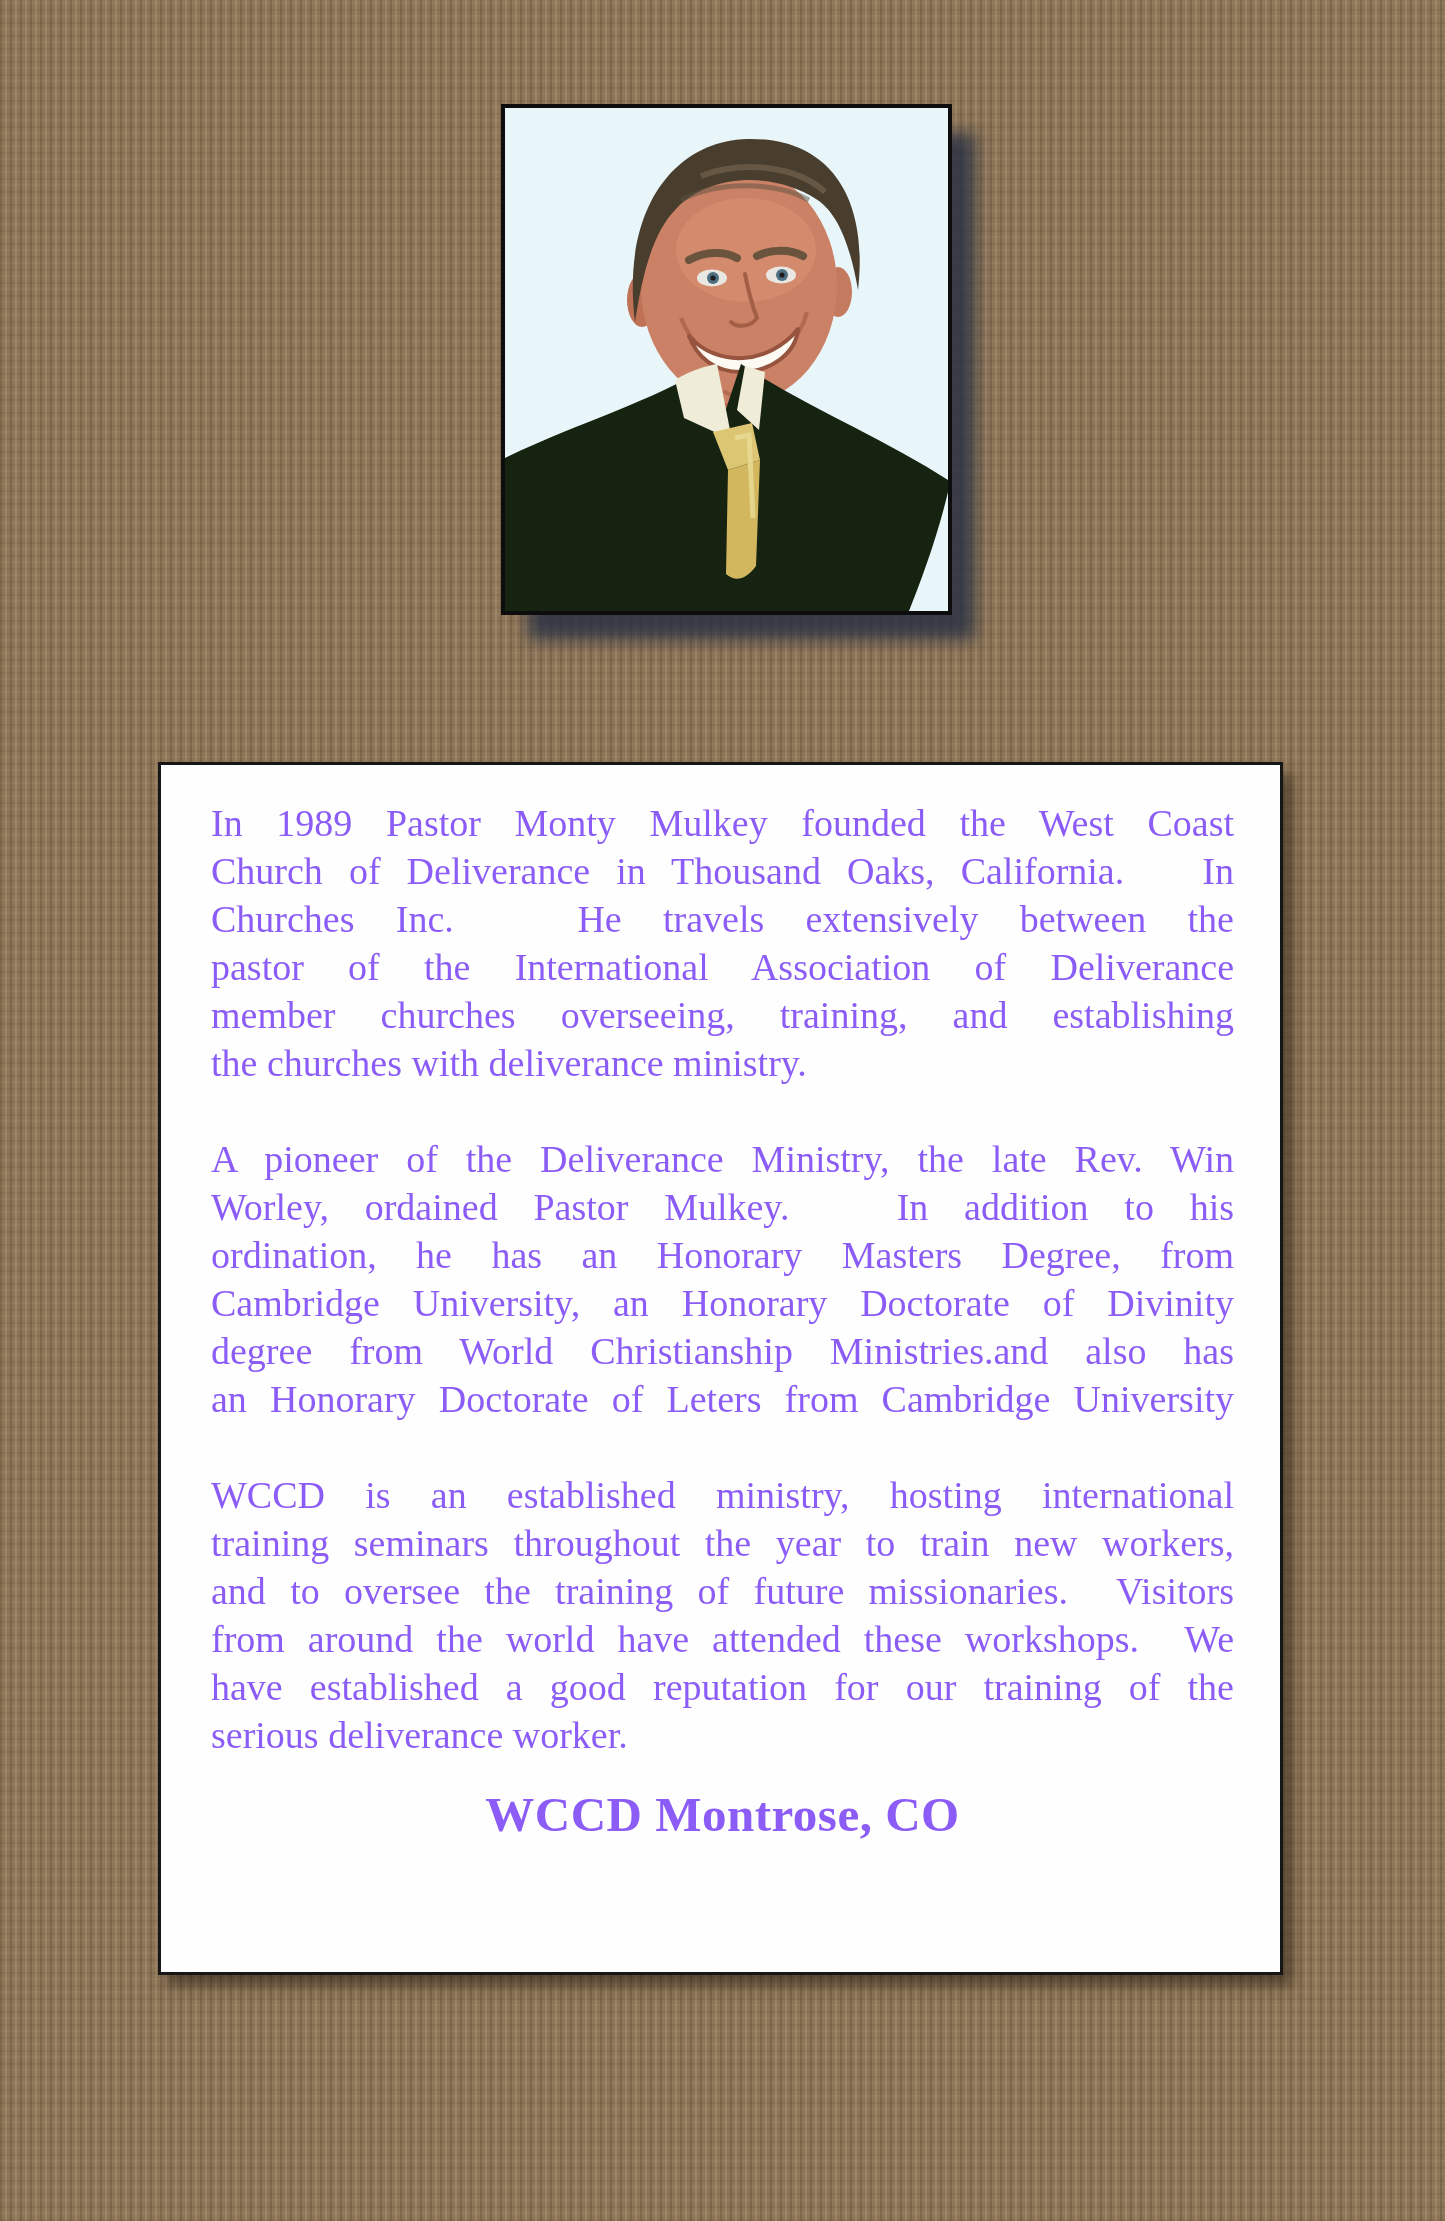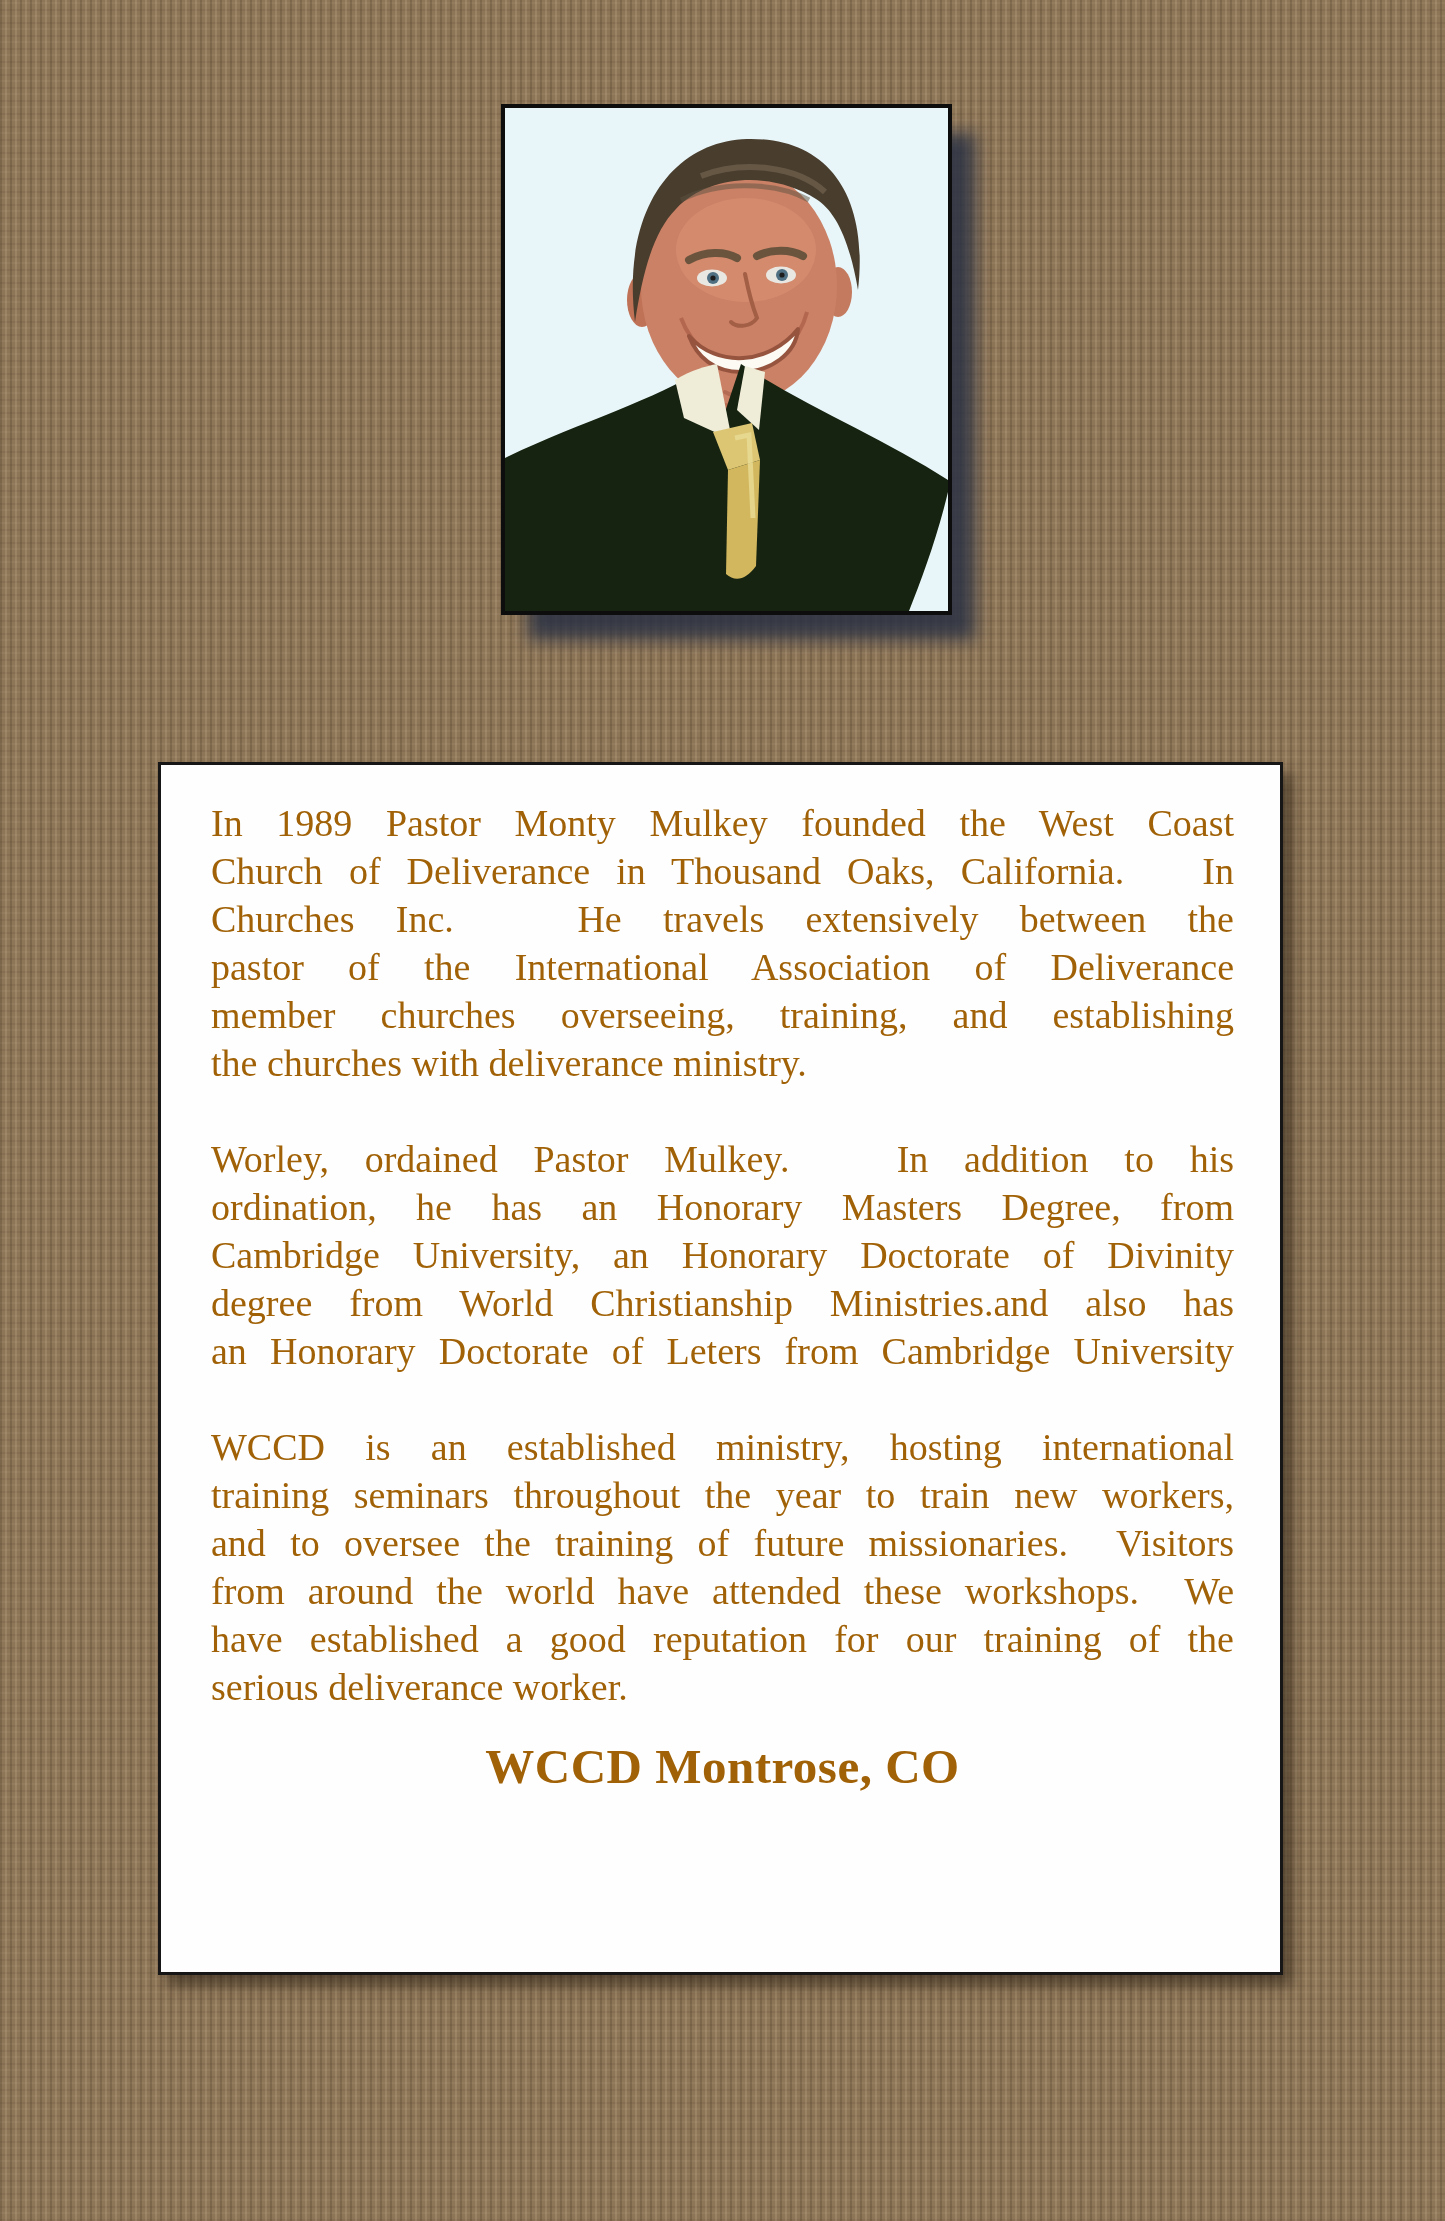"In 1989 Pastor Monty Mulkey" div.text-box { color: #a16207 -> #8b5cf6 }
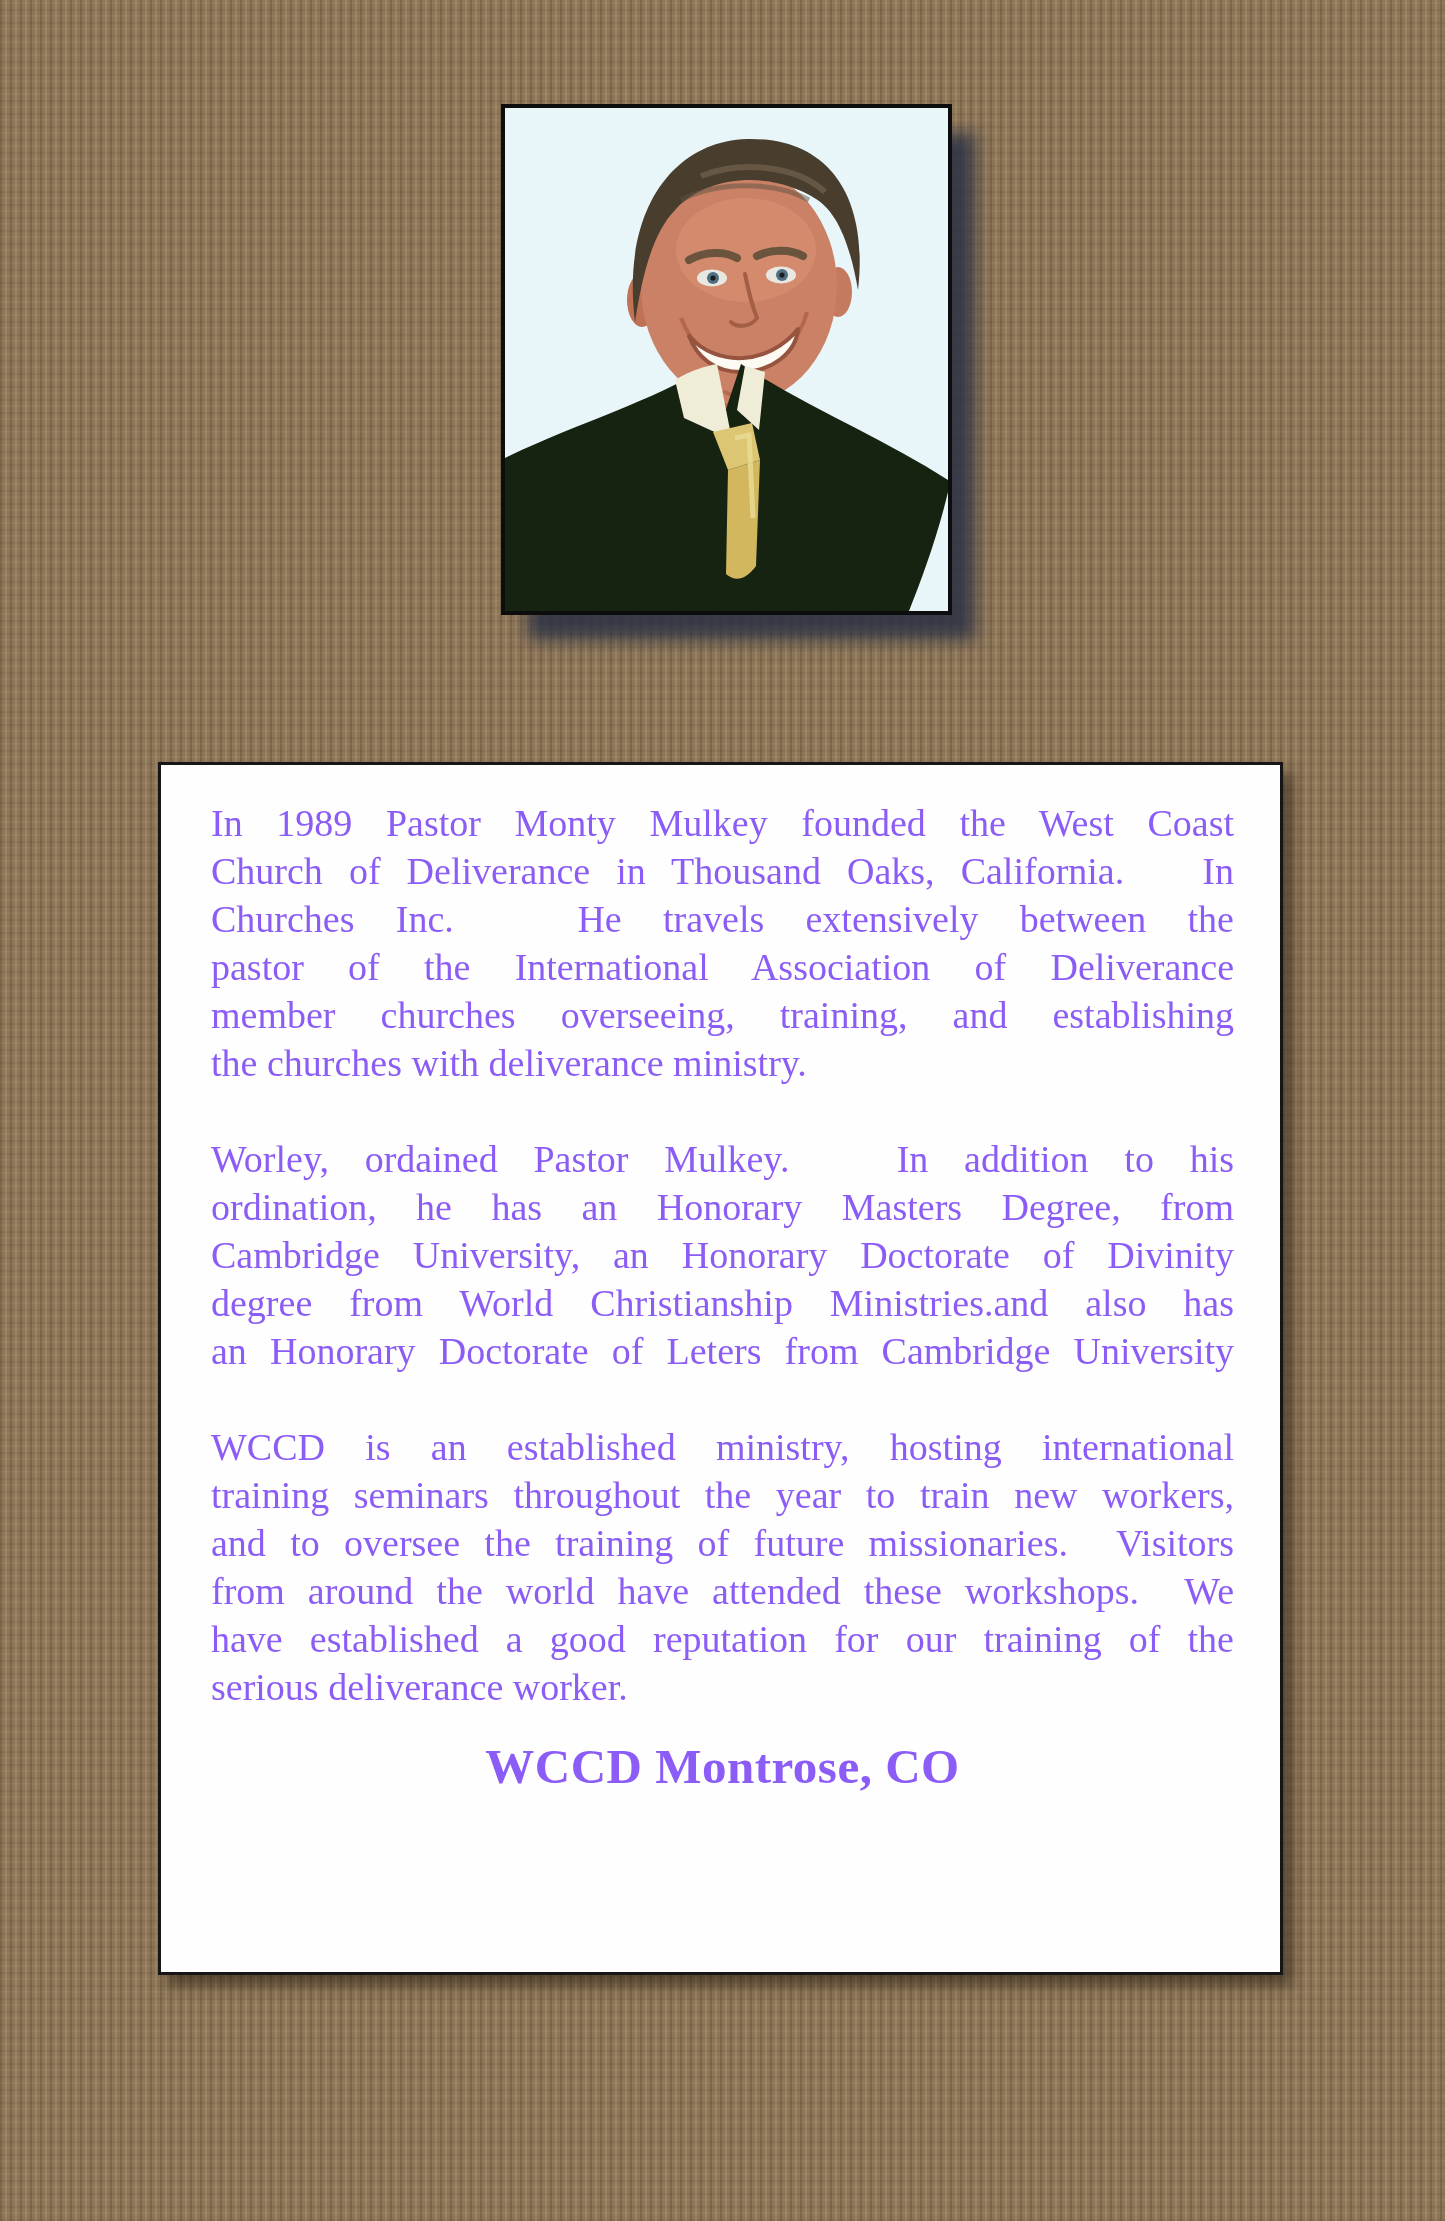"A pioneer of the Deliverance" div.line { html: none -> <div>A pioneer of the Deliverance Ministry, the late Rev. Win</div> }
